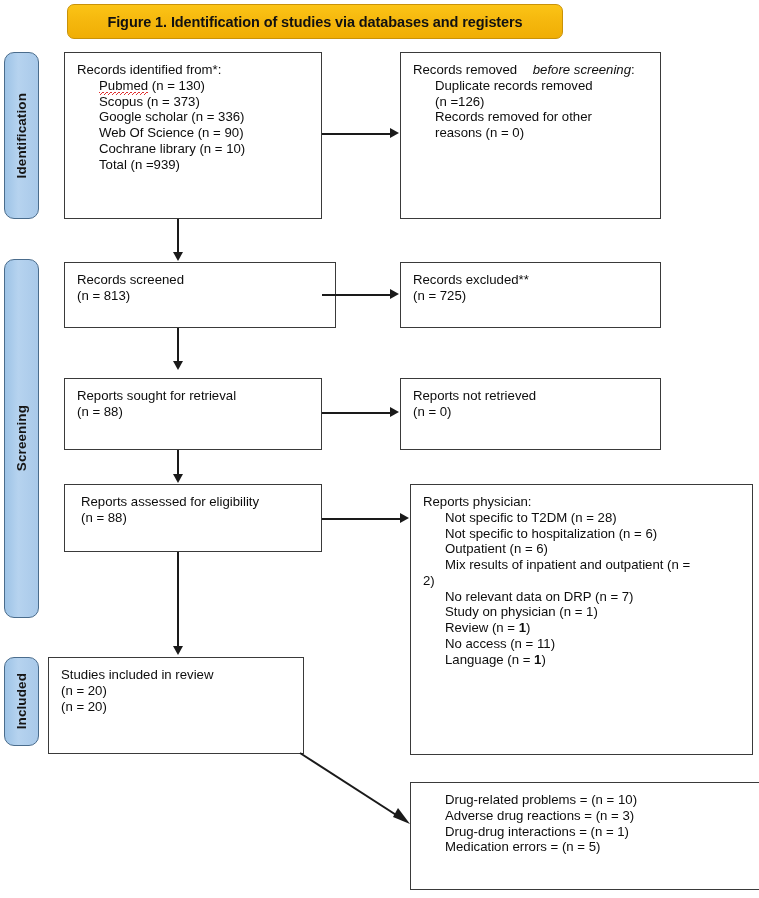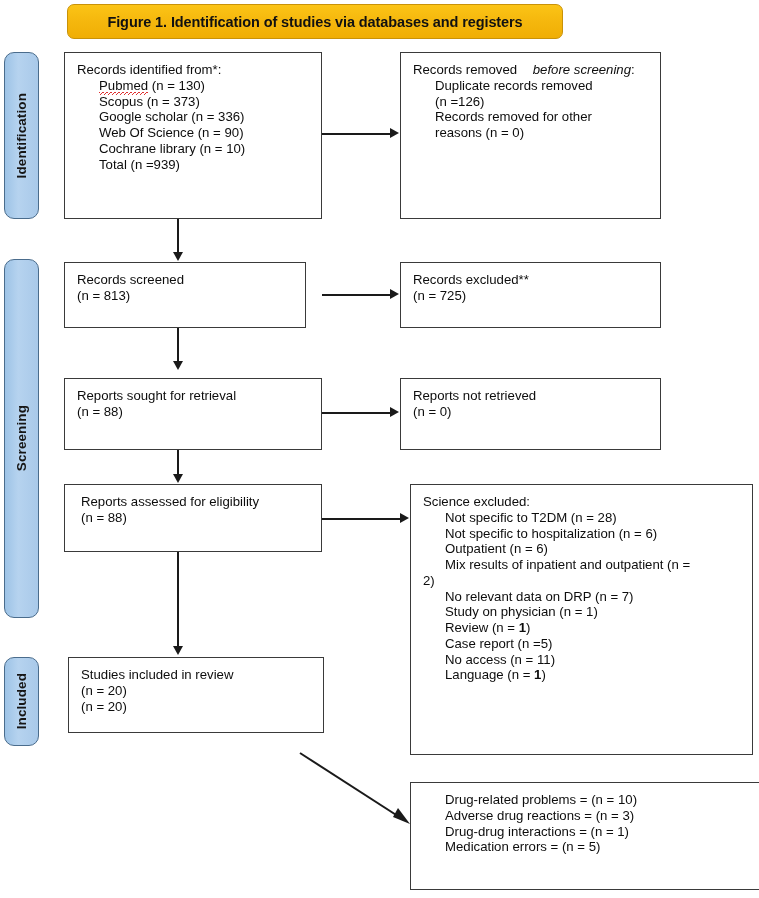"Records screened" #box-screened { width: 242px -> 272px }
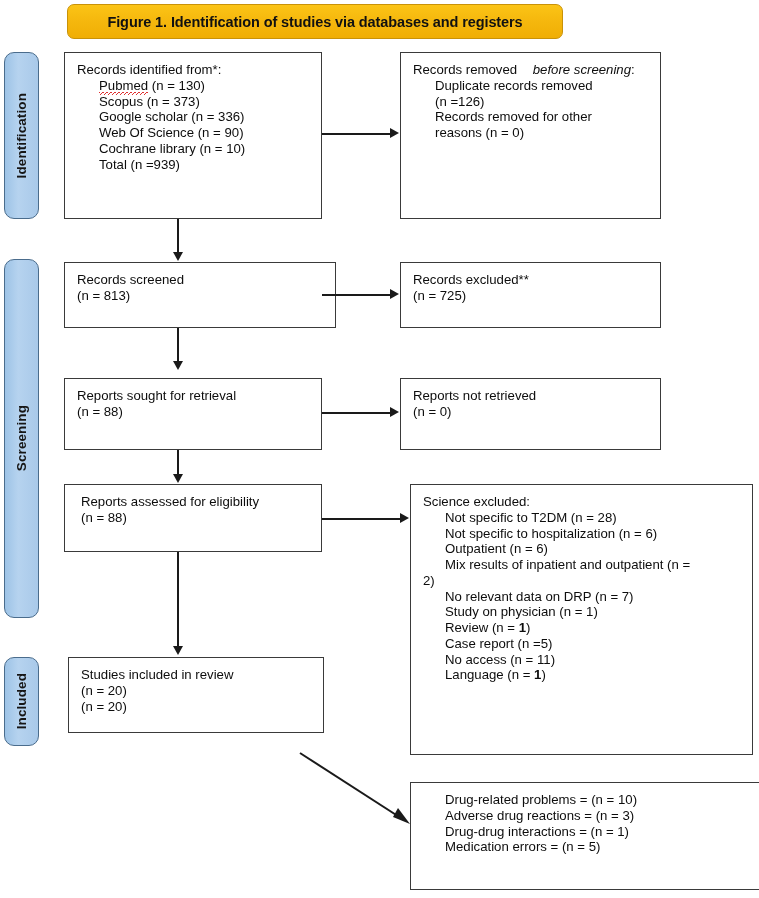"Science excluded:" div.line { text: Science excluded -> Reports physician }
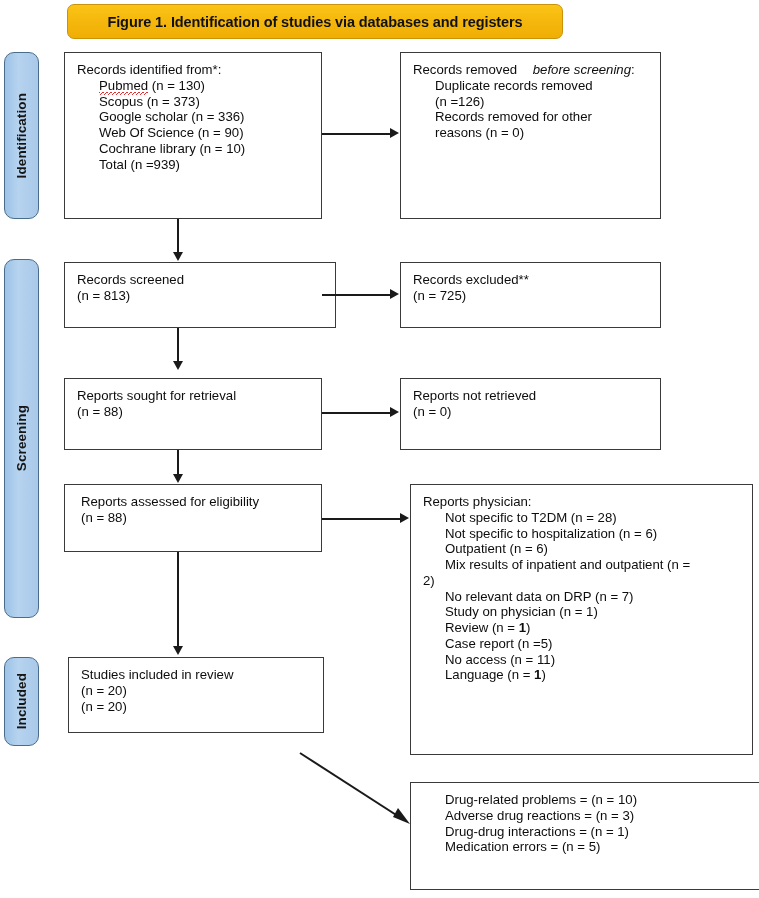"Case report (n =5)" div.line { html: <div>Case report (n =5)</div> -> none }
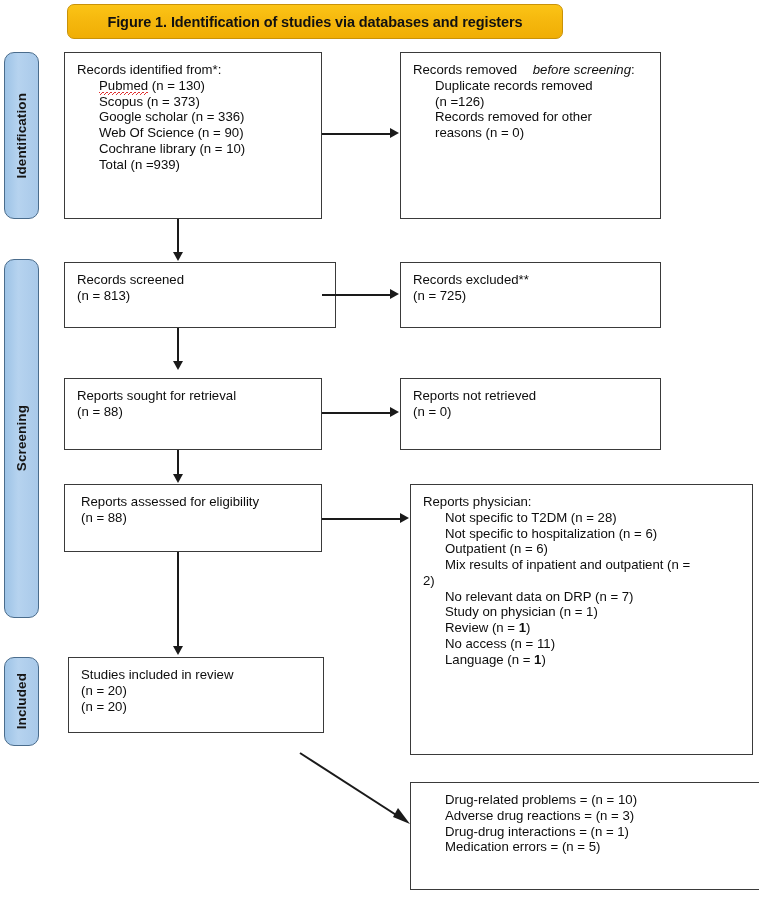"Studies included in review" #box-included { height: 76px -> 97px; left: 68px -> 48px }
